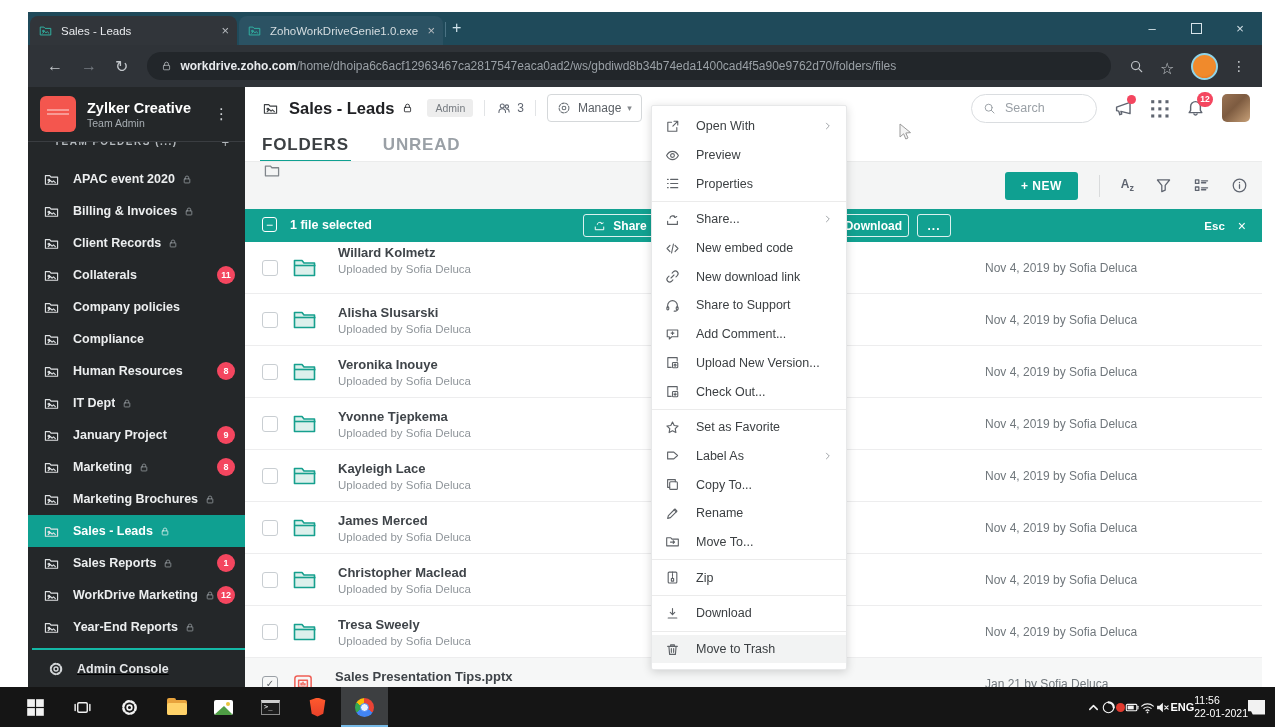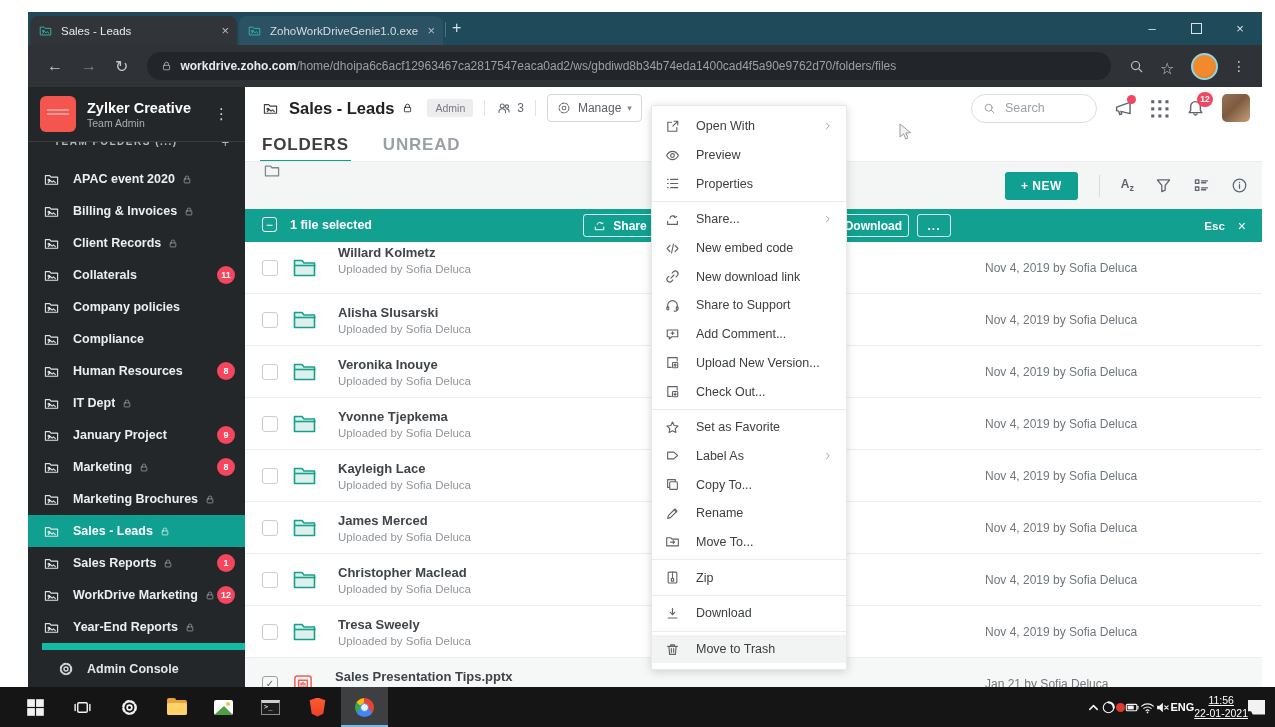"Admin Console" .admin-row { border-top: 7px solid #14b8a6 -> 2px solid #14b8a6; left: 14px -> 4px; text-decoration: none -> underline }
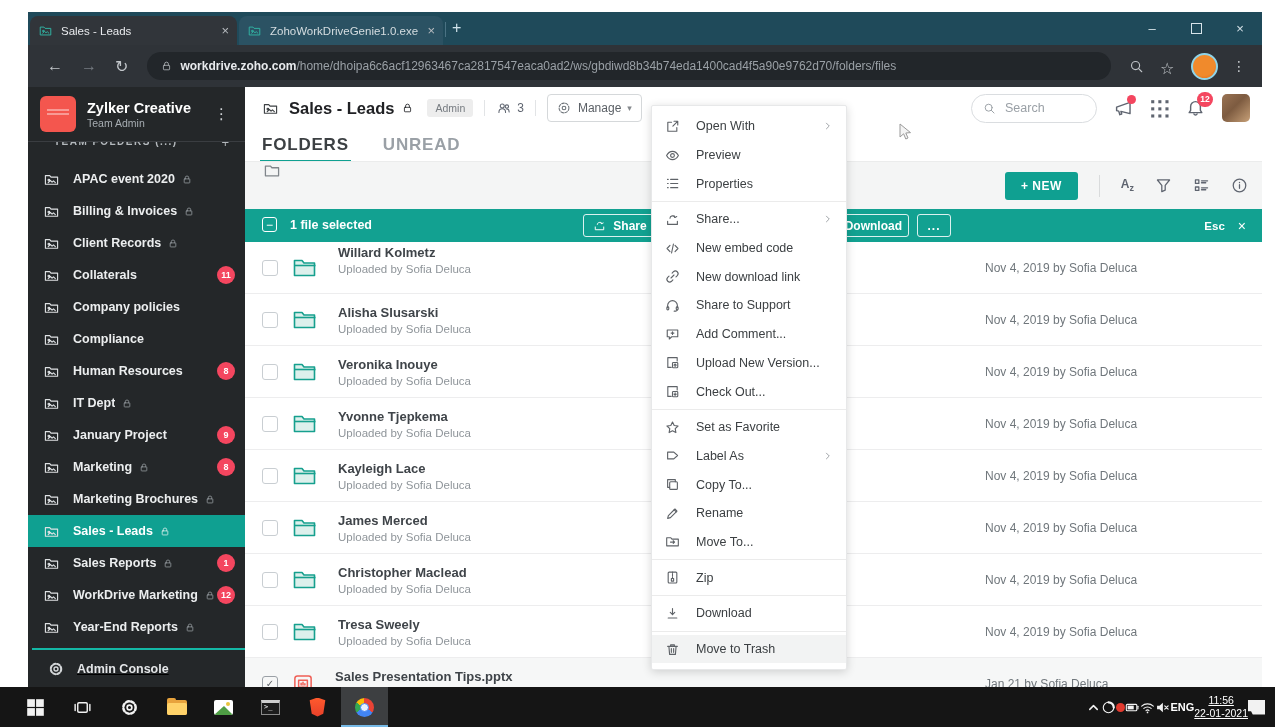"11:56" .tr-clock { text-align: center -> none; text-decoration: underline -> none }
